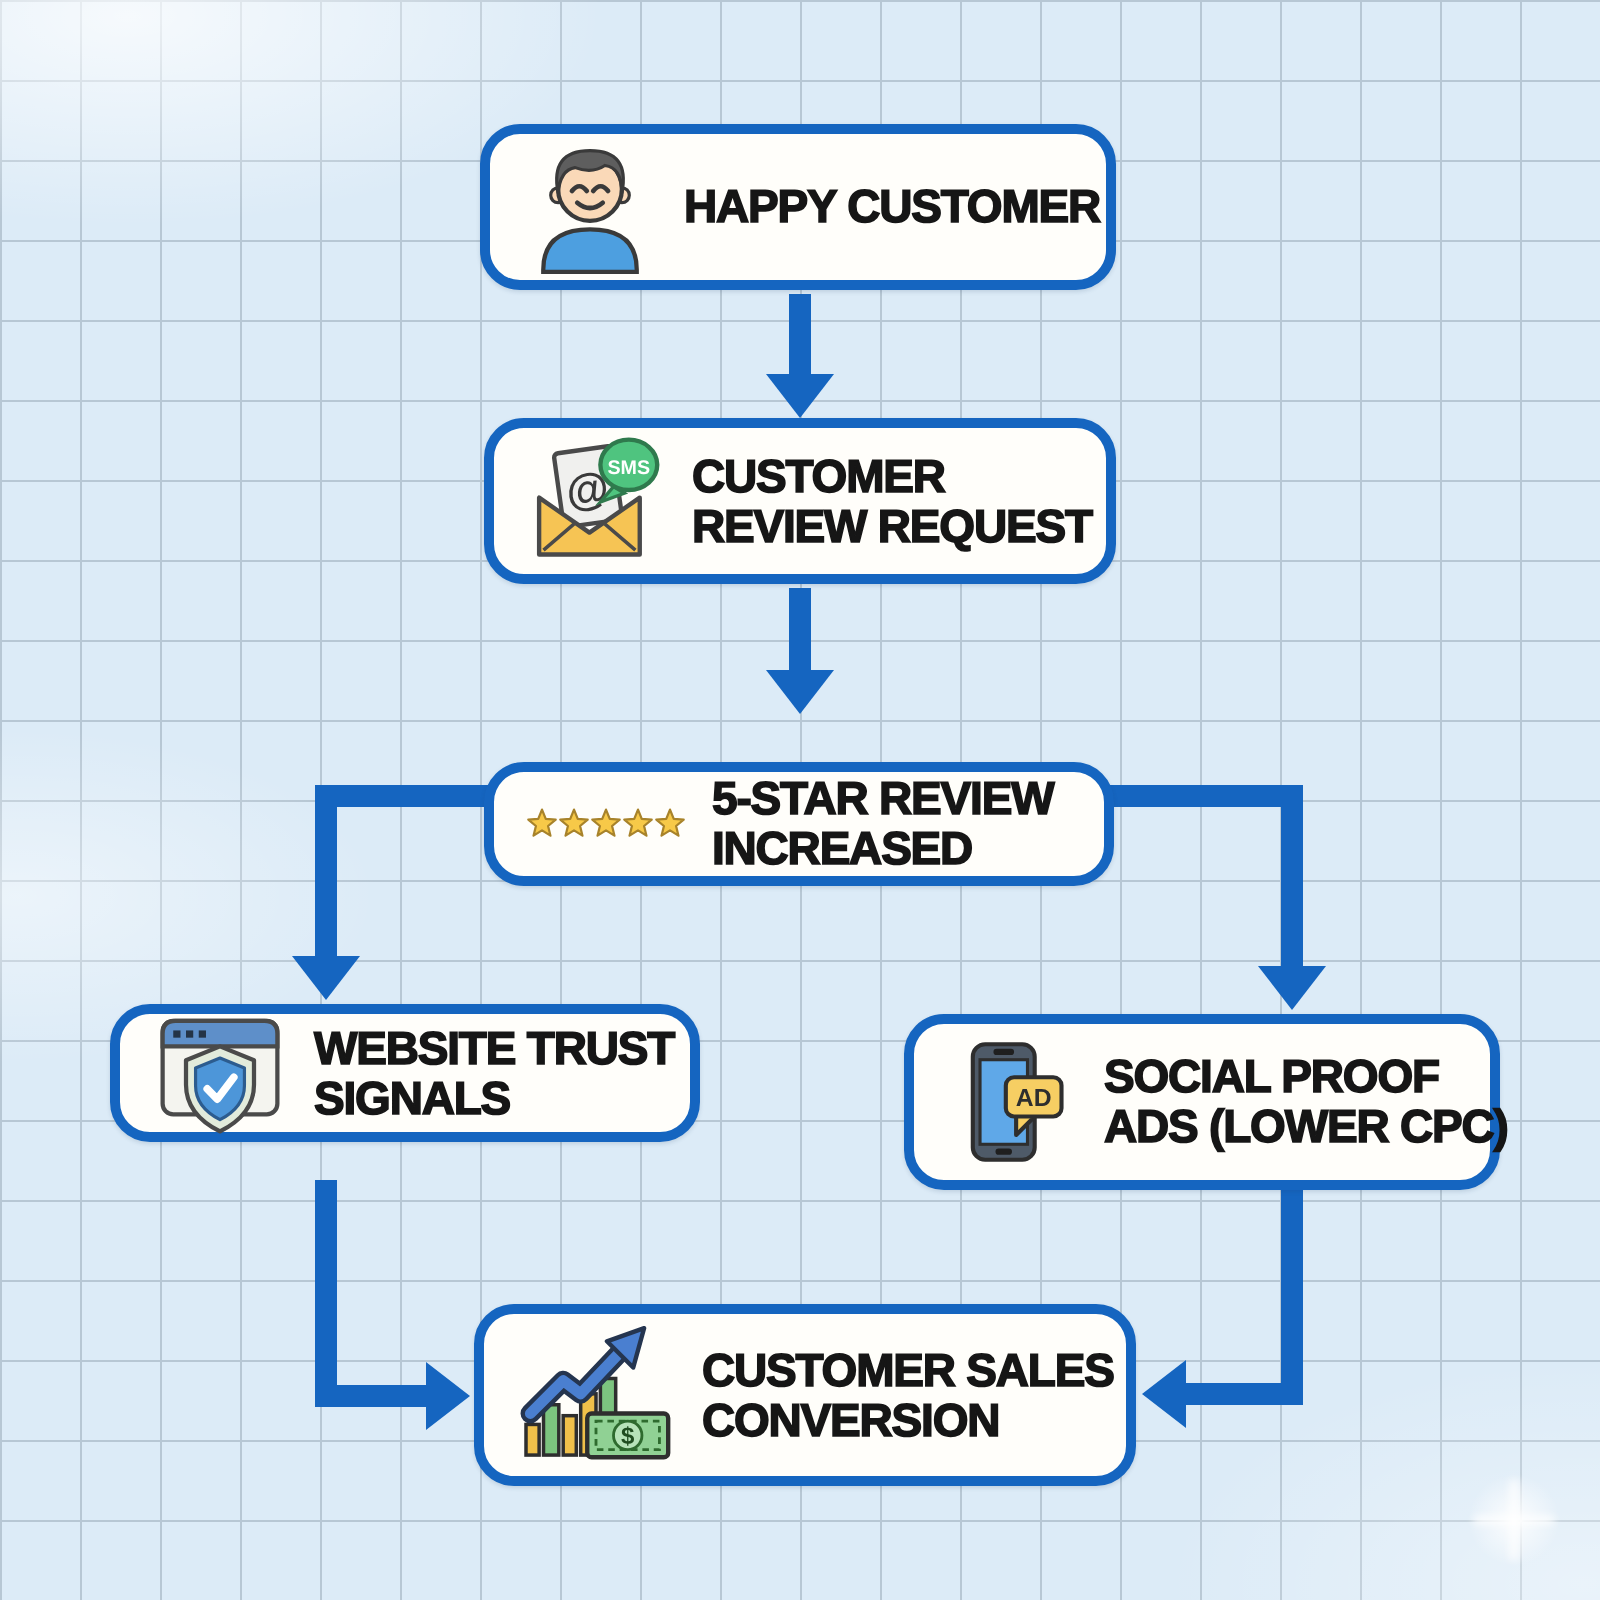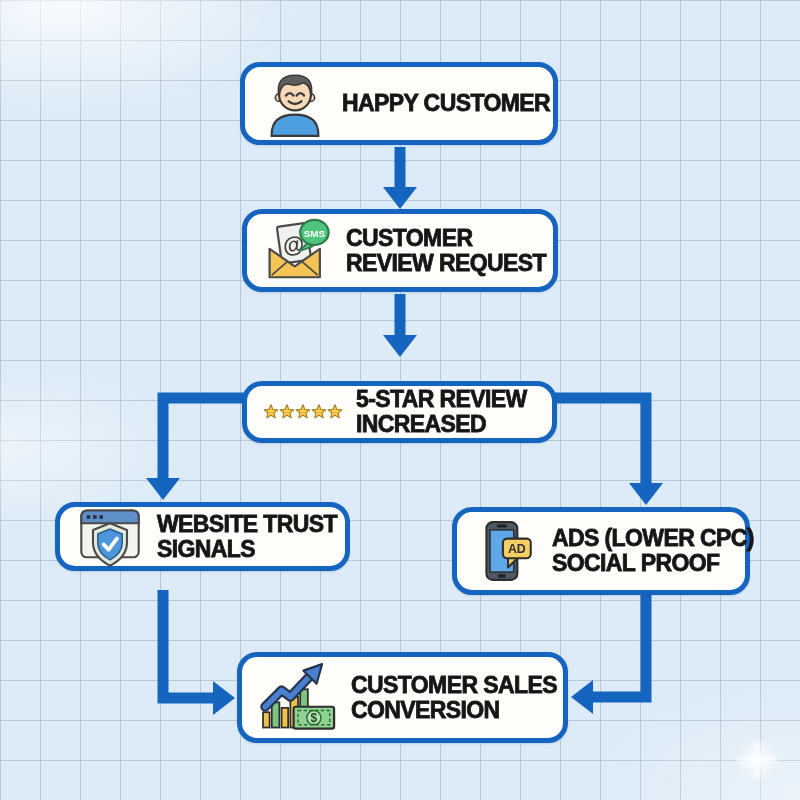"ADS (LOWER CPC)" span { order: before "SOCIAL PROOF" -> after "SOCIAL PROOF" }
